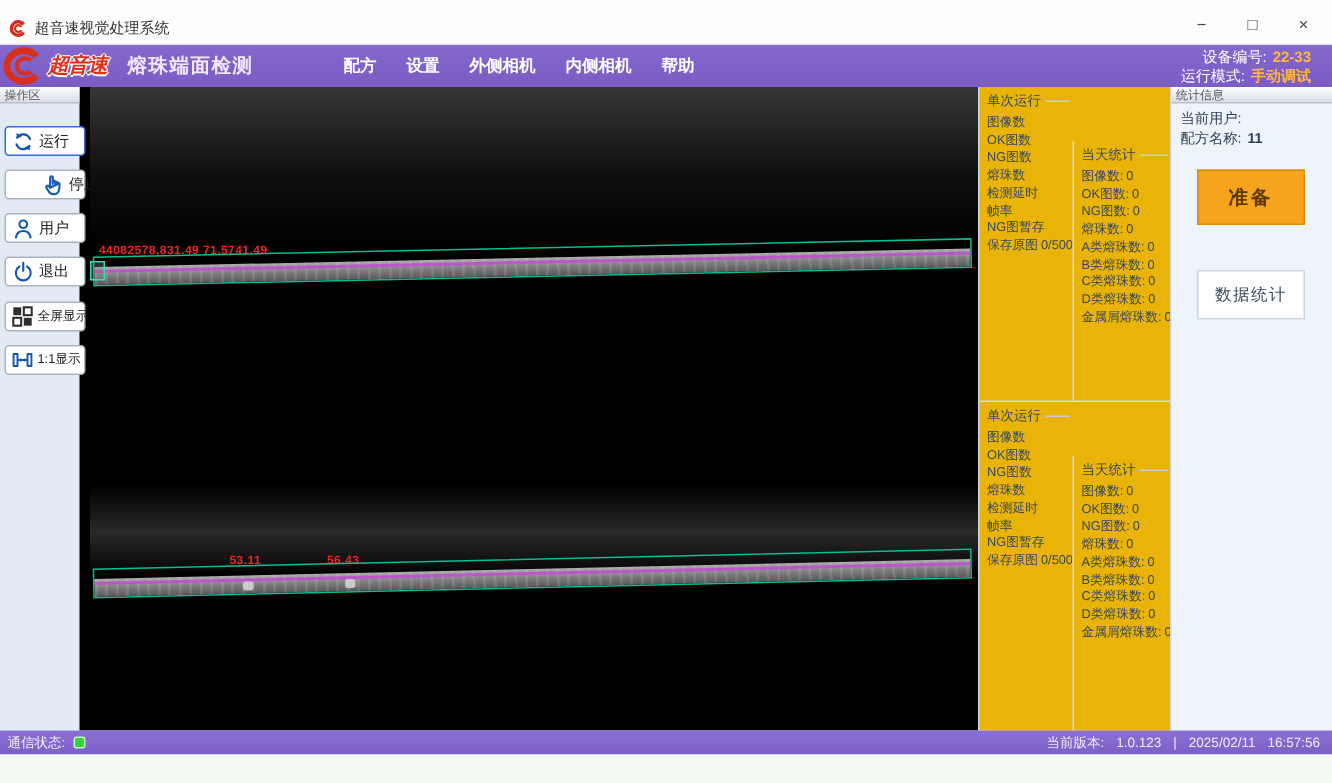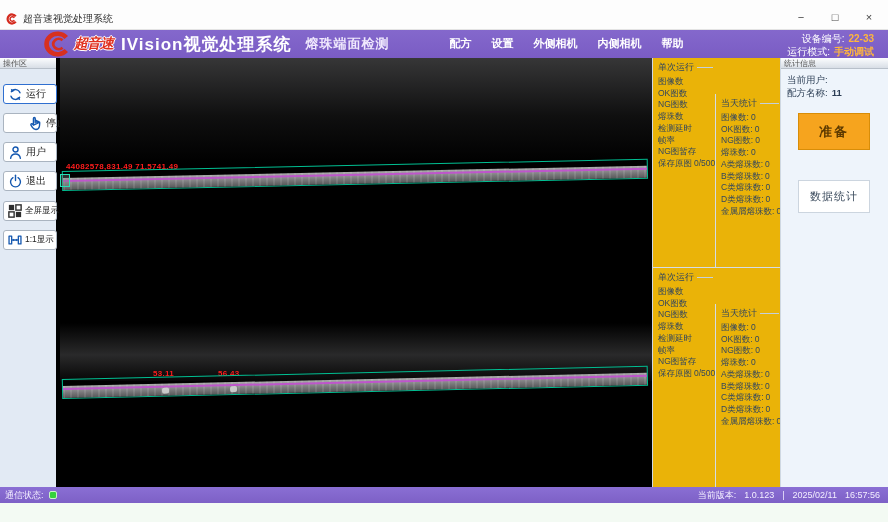"超音速" .brand-wrap { padding-left: 42px -> none }
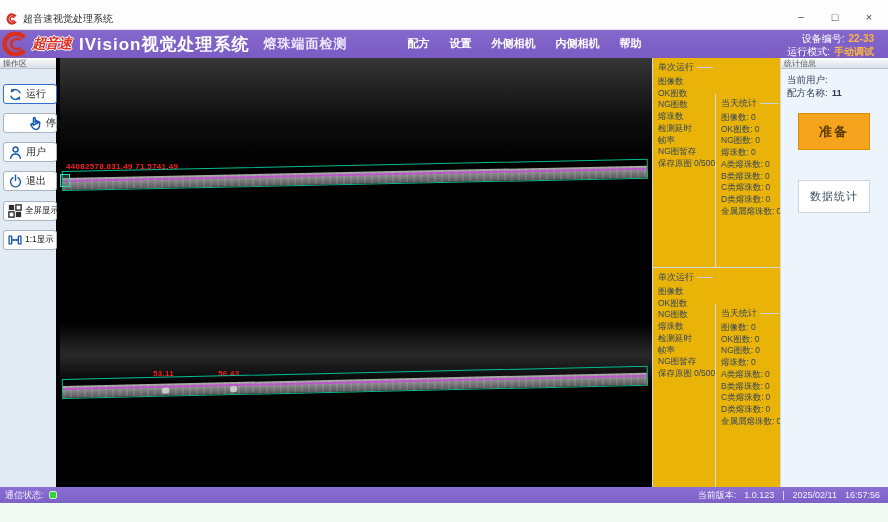"IVision视觉处理系统" span.app-title { html: <span>IVision视觉处理系统</span> -> none }
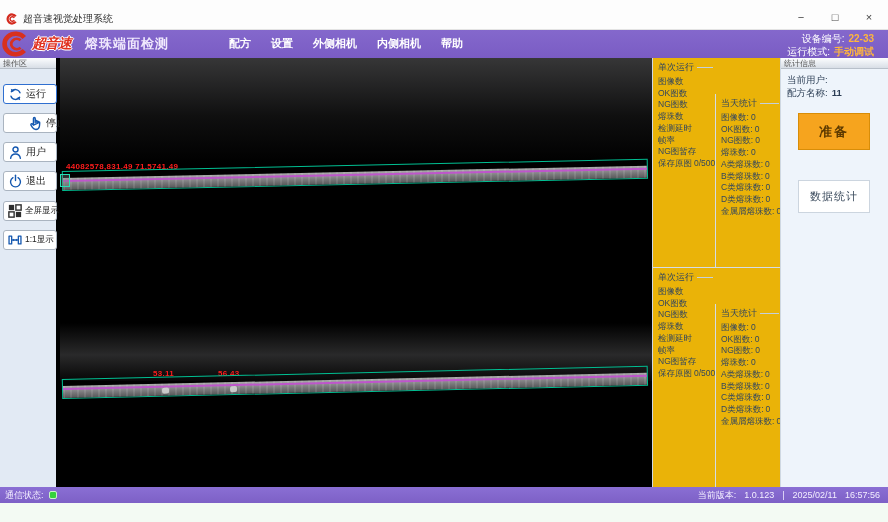"操作区" .sidebar { border-right: 4px solid #000000 -> 7px solid #000000 }
